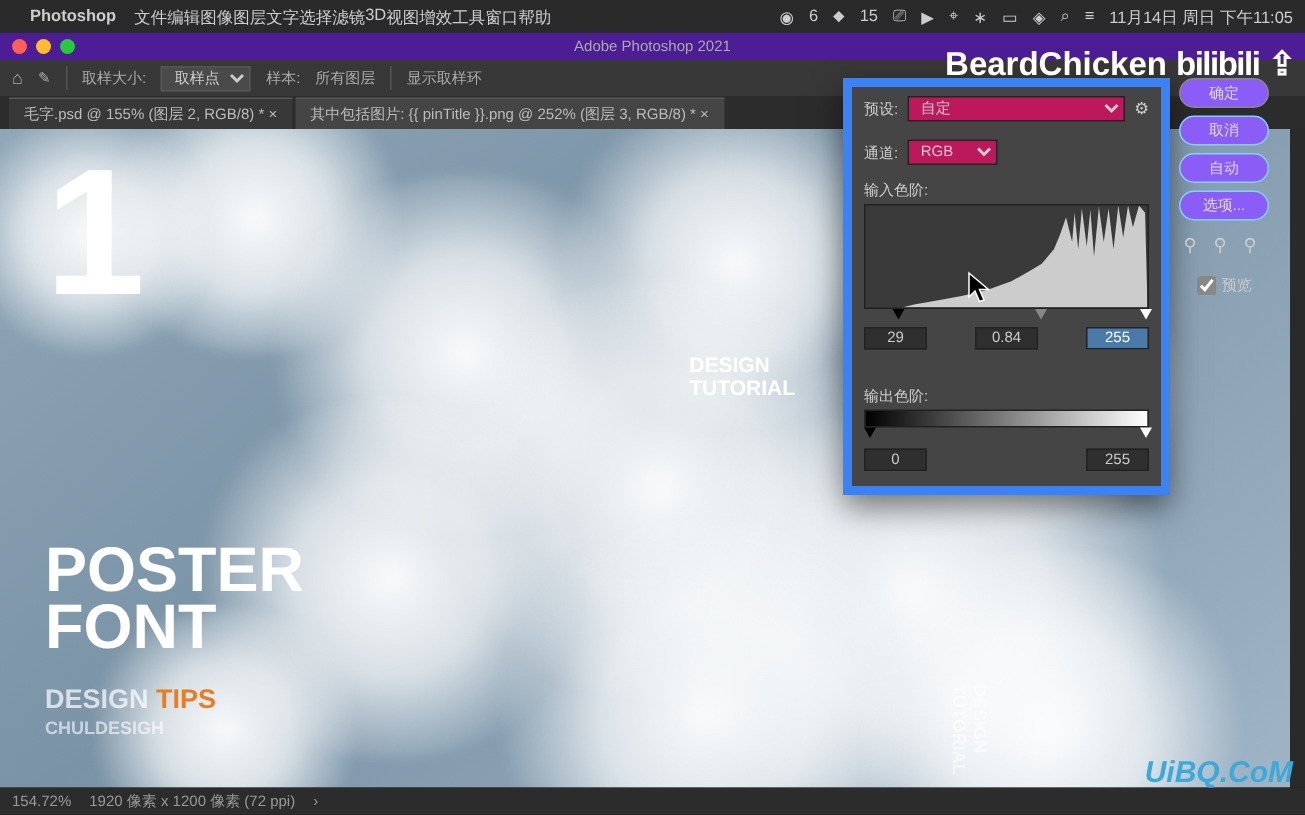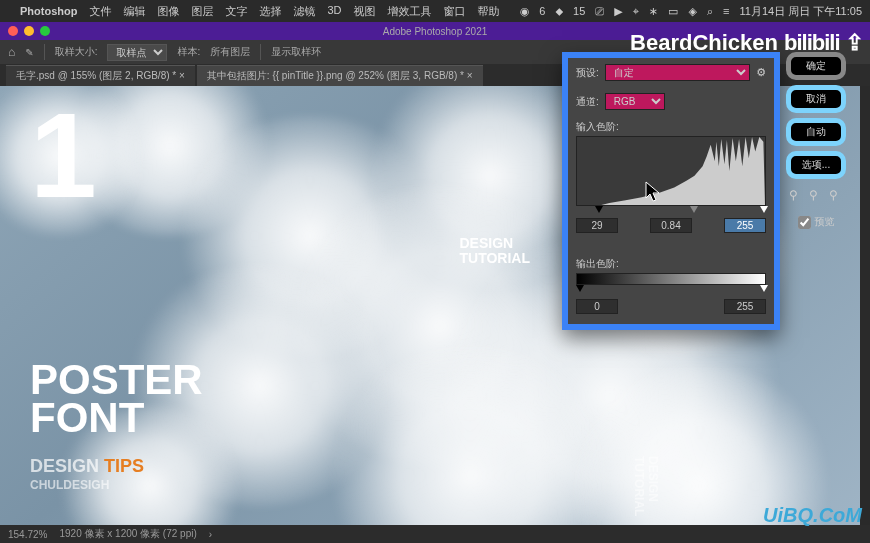"文件" .menubar .menu { gap: 12px -> none }
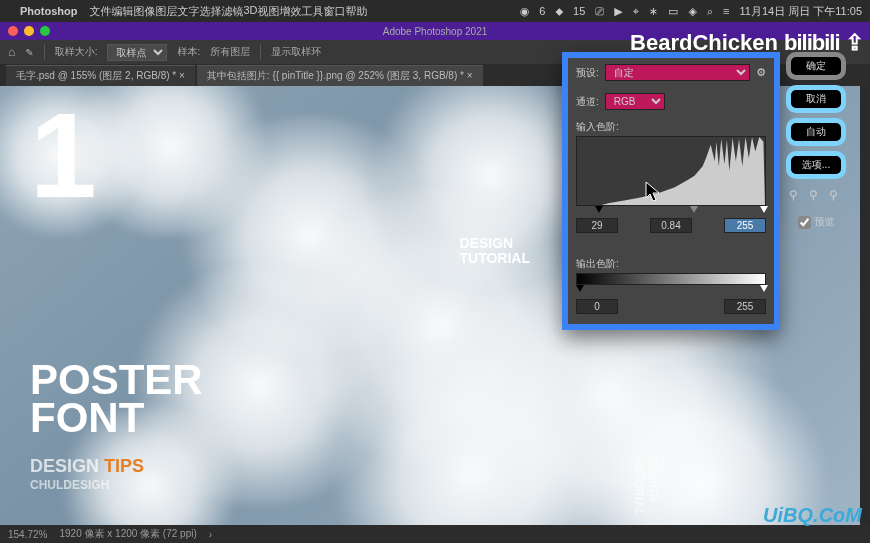"确定" .side-btns button { background: #000000 -> #8b5cf6; border: 5px solid #7dd3fc -> 1px solid #7dd3fc }
